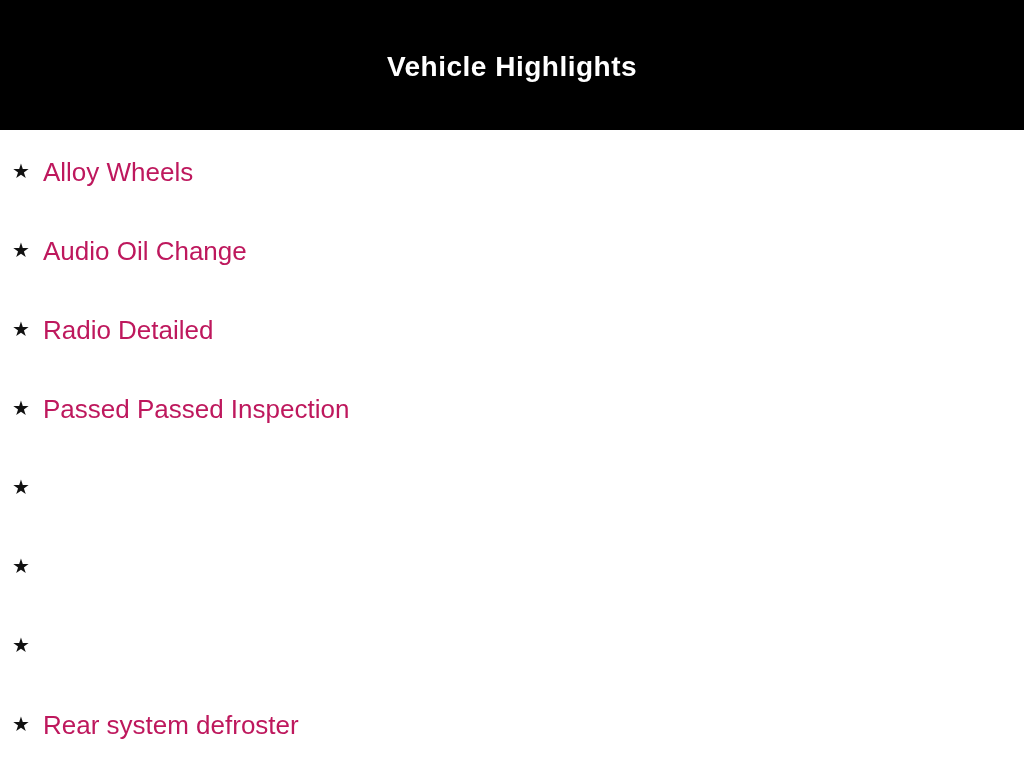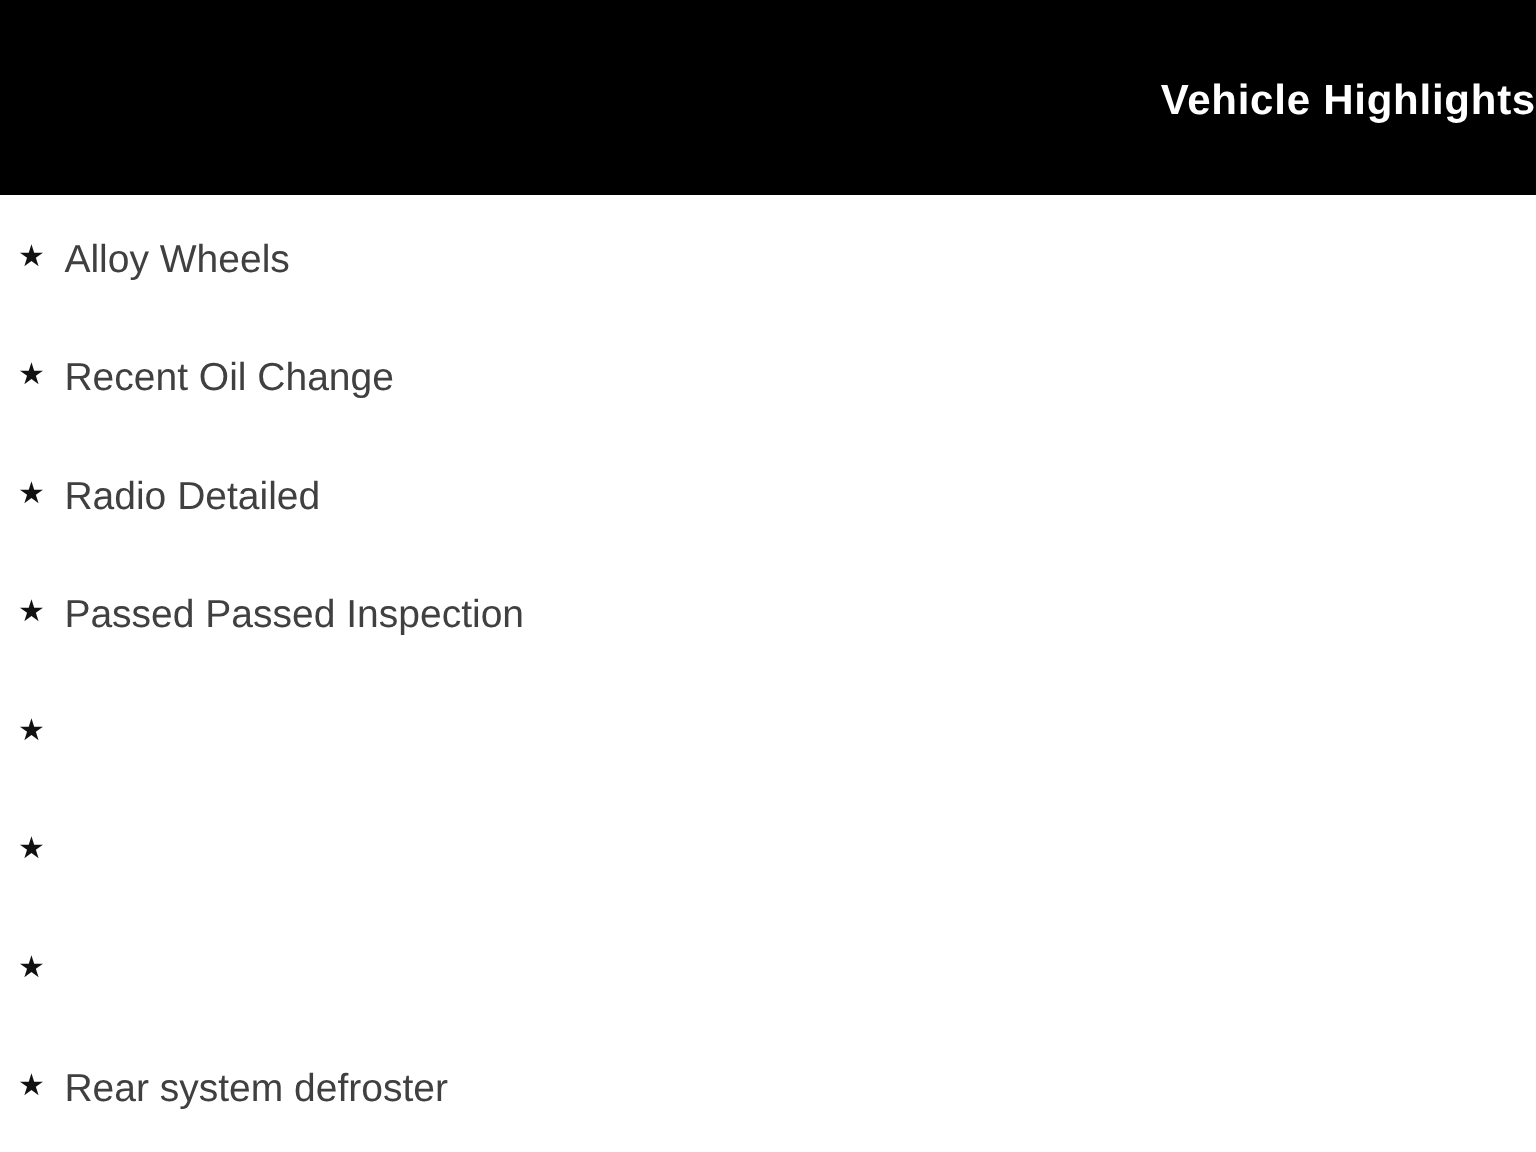"Vehicle Highlights" .header-bar { justify-content: flex-end -> center }
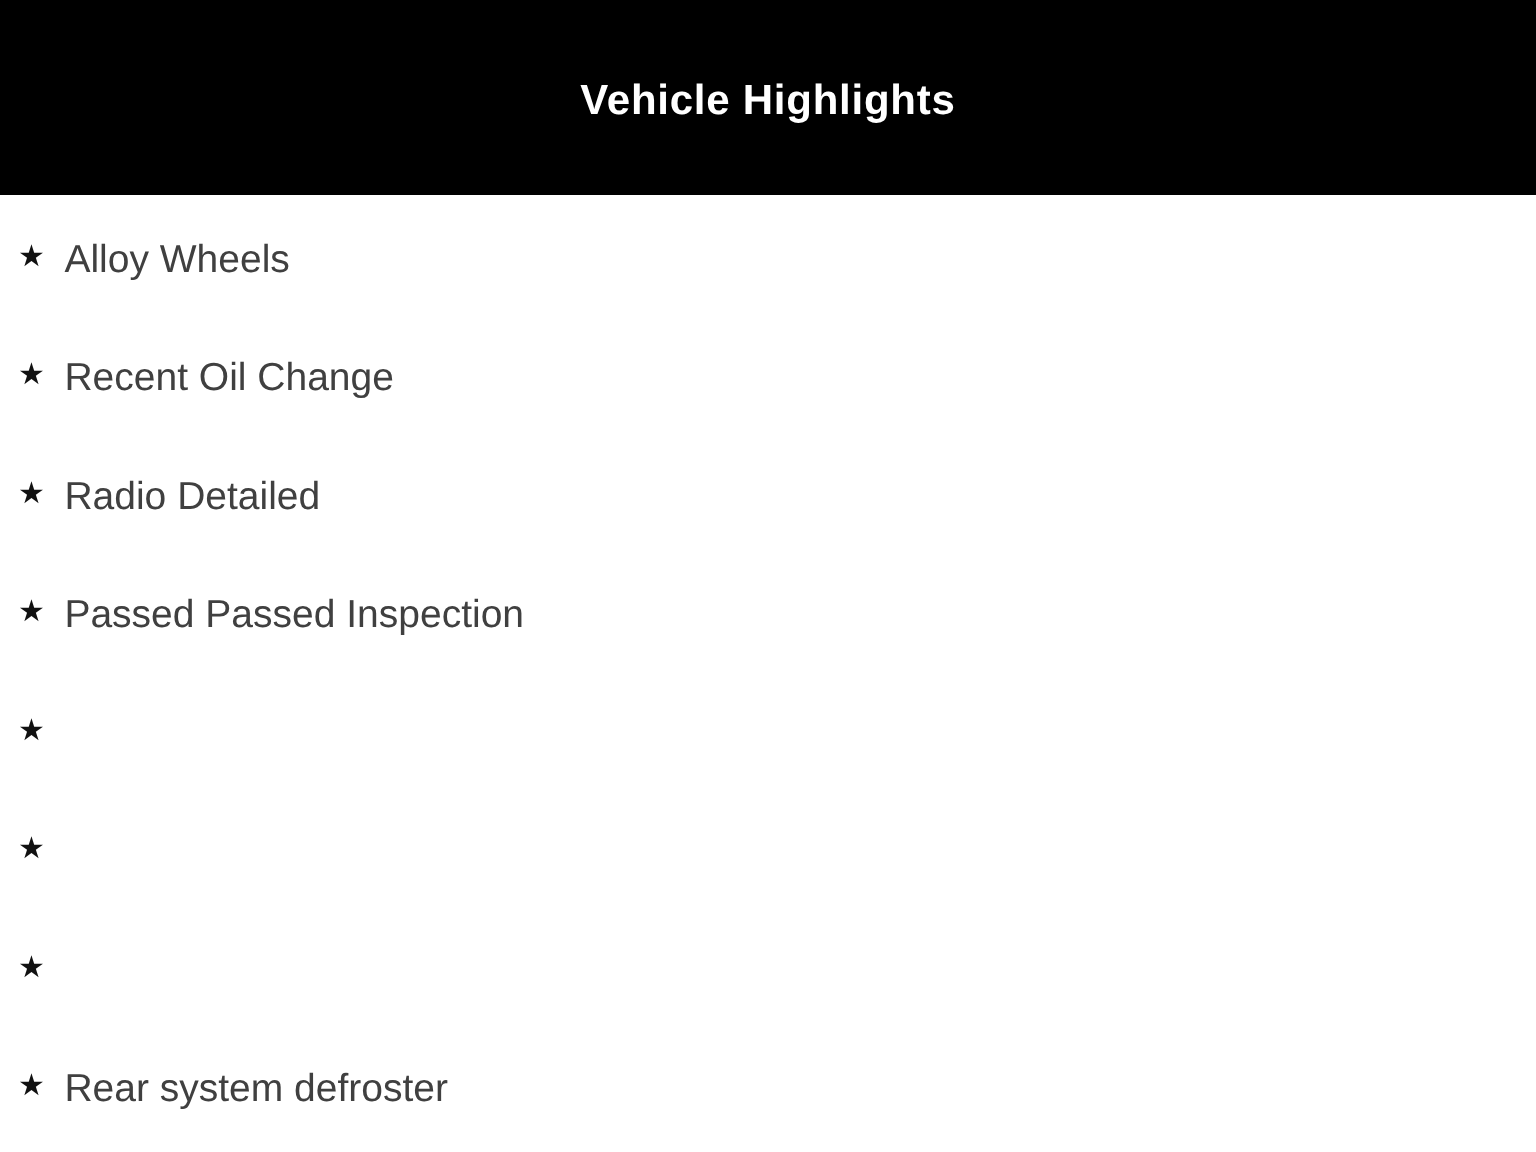"Alloy Wheels" .hl-text { color: #404040 -> #be185d }
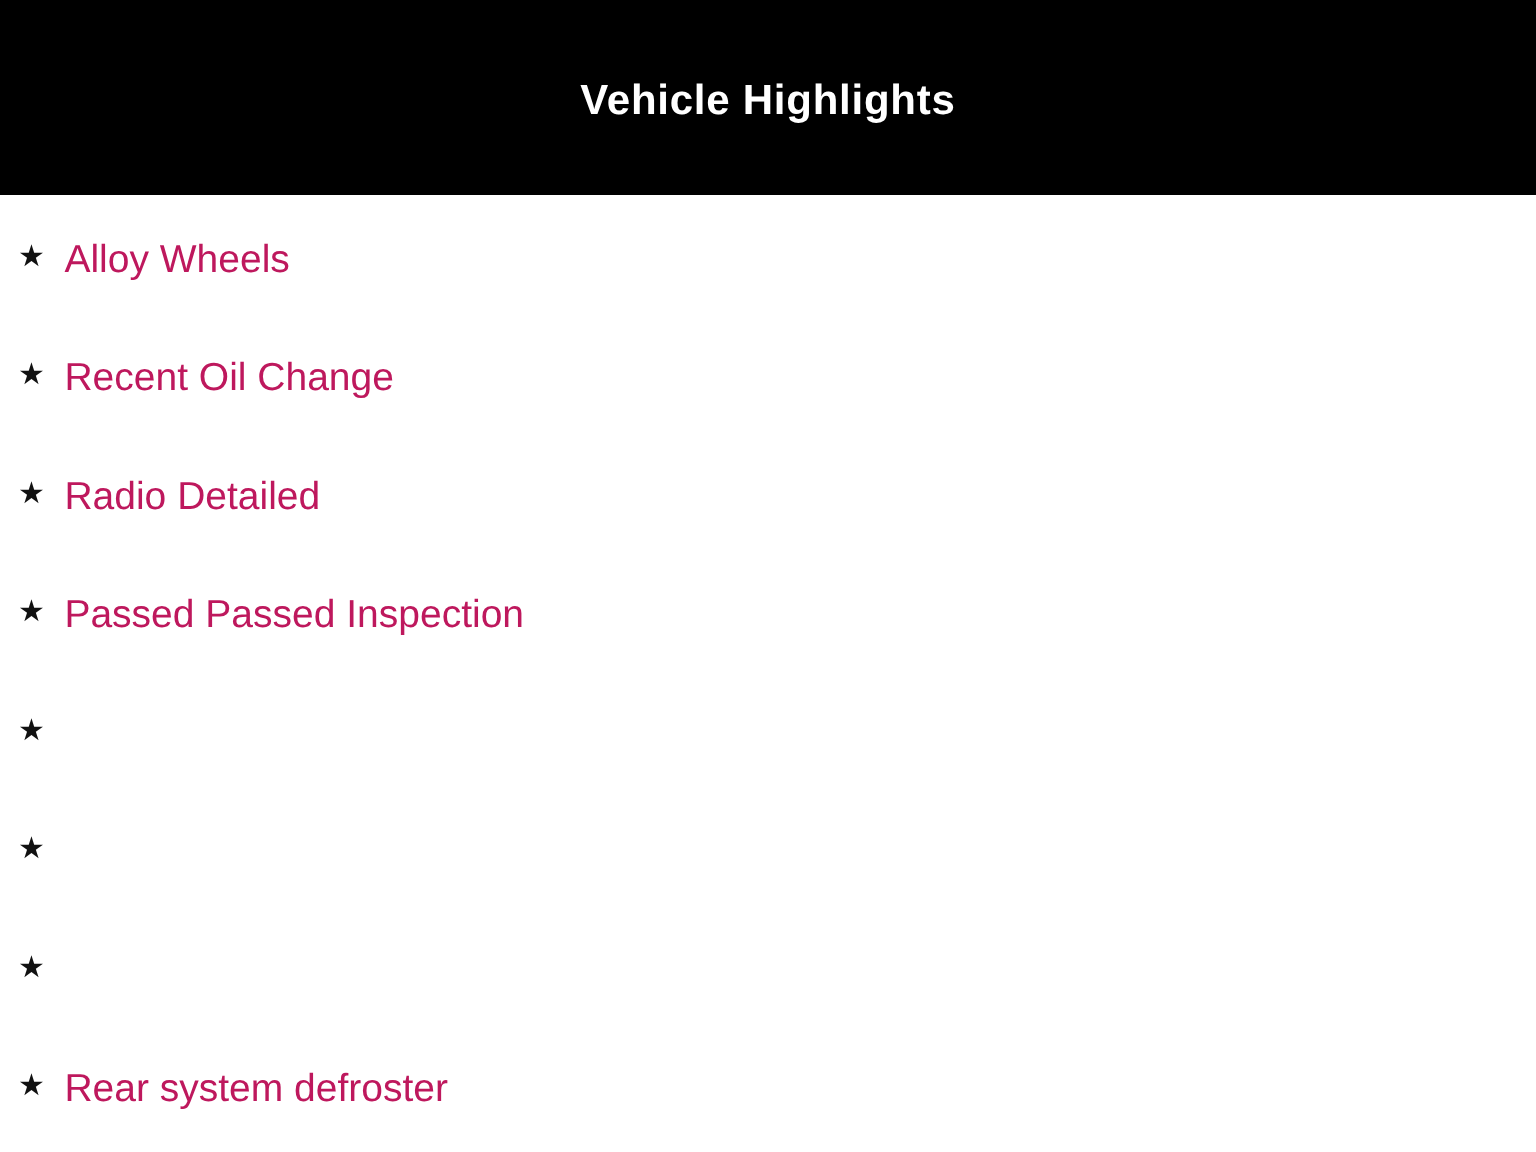"Recent Oil Change" span.hl-text { text: Recent -> Audio }
